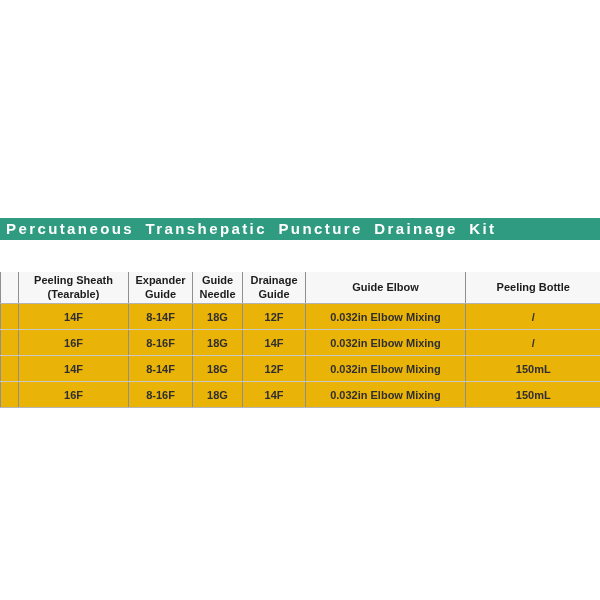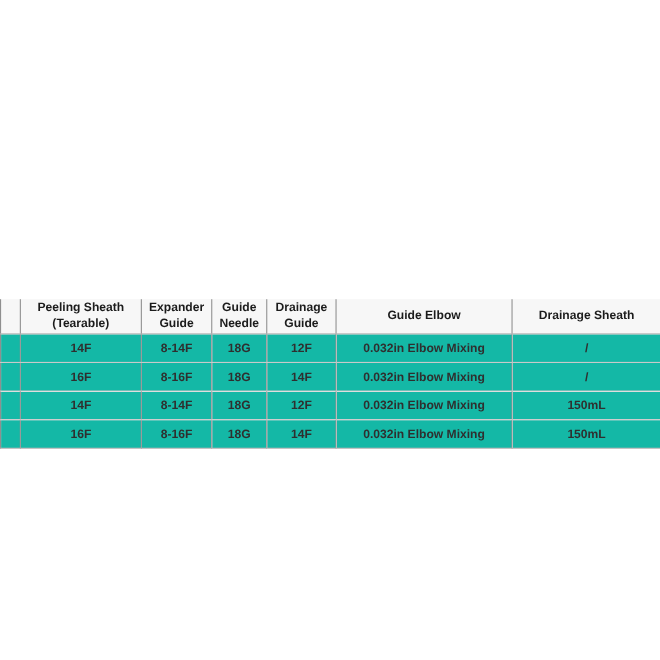"Percutaneous Transhepatic Puncture" div.banner { html: none -> <div> <span>Percutaneous Transhepatic Puncture Drainage Kit</span> </div> }
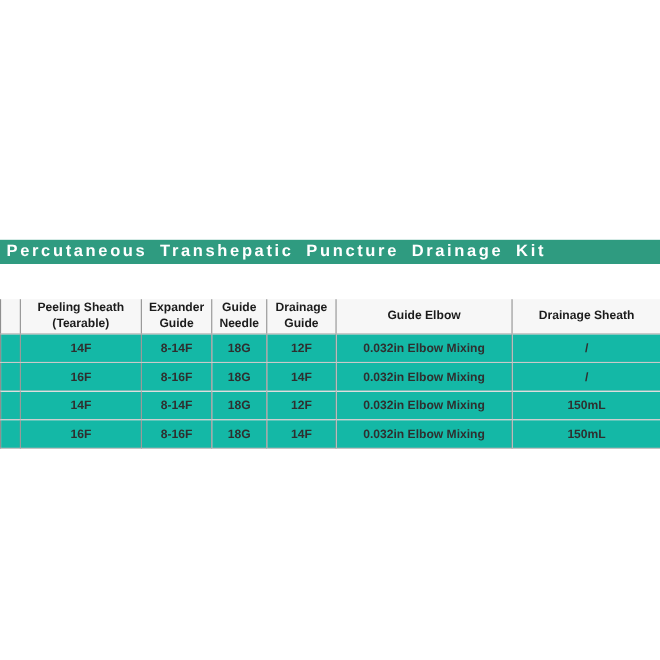"Drainage Sheath" th { text: Drainage Sheath -> Peeling Bottle }
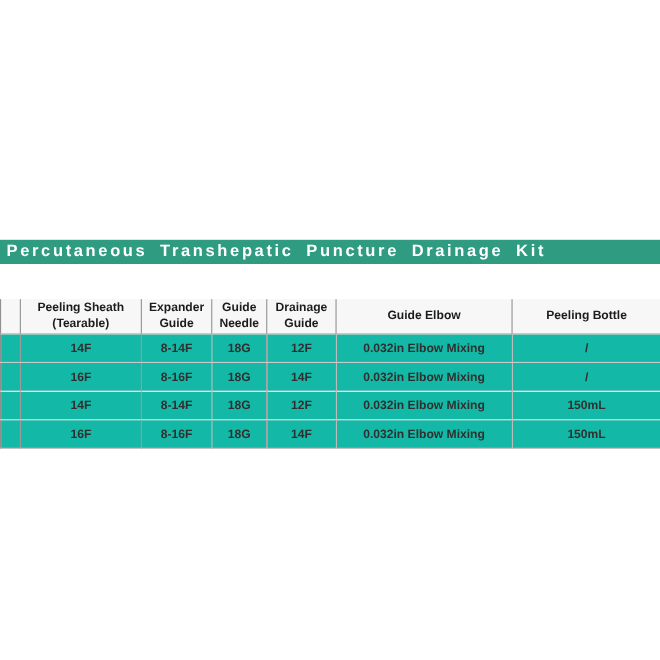"14F" .spec-table td { background: #14b8a6 -> #eab308 }
